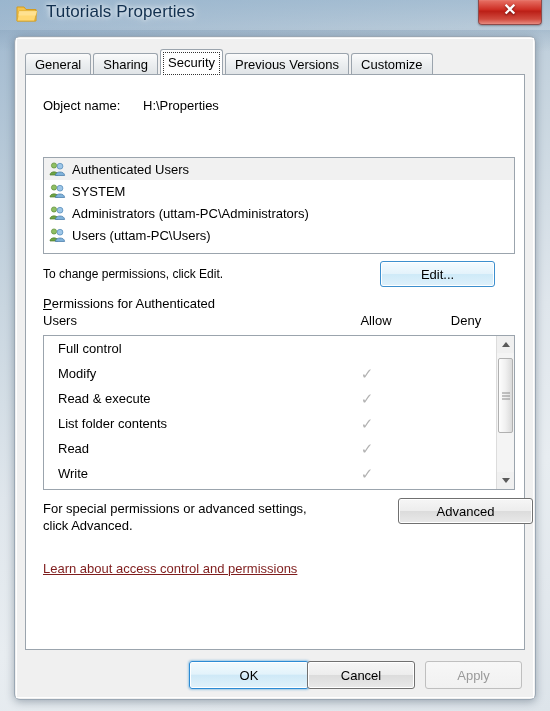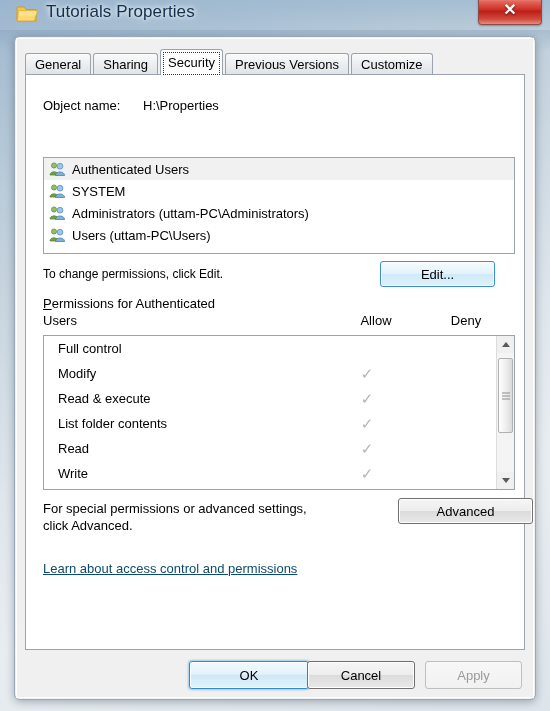"Learn about access control and" .learn-link { color: #0c4a6e -> #7f1d1d }
